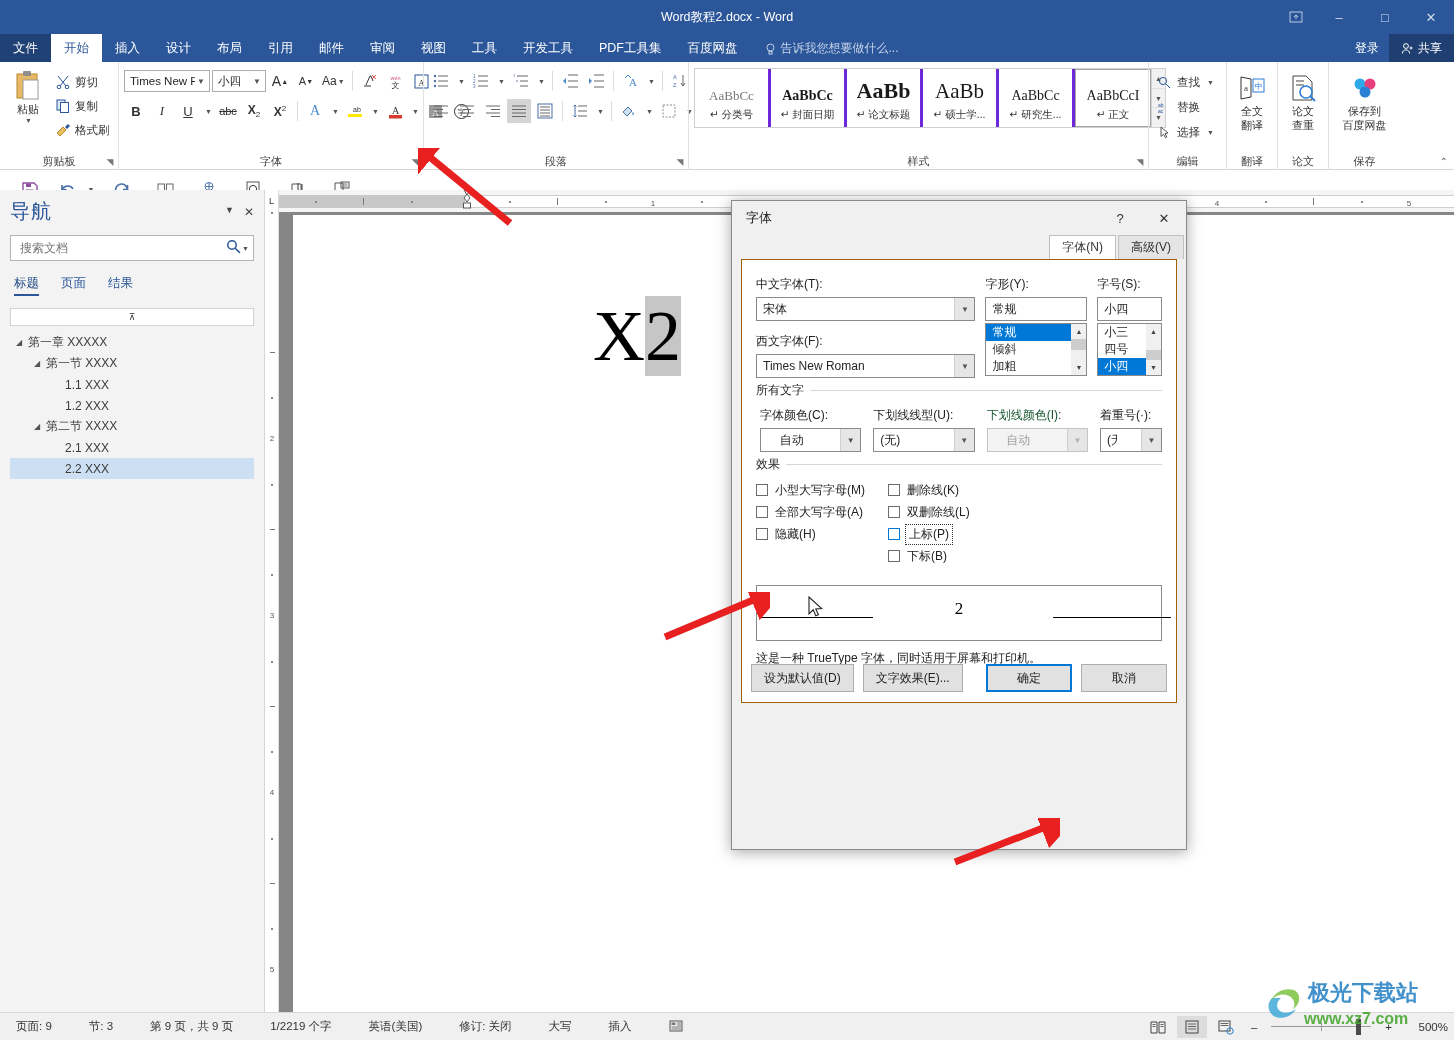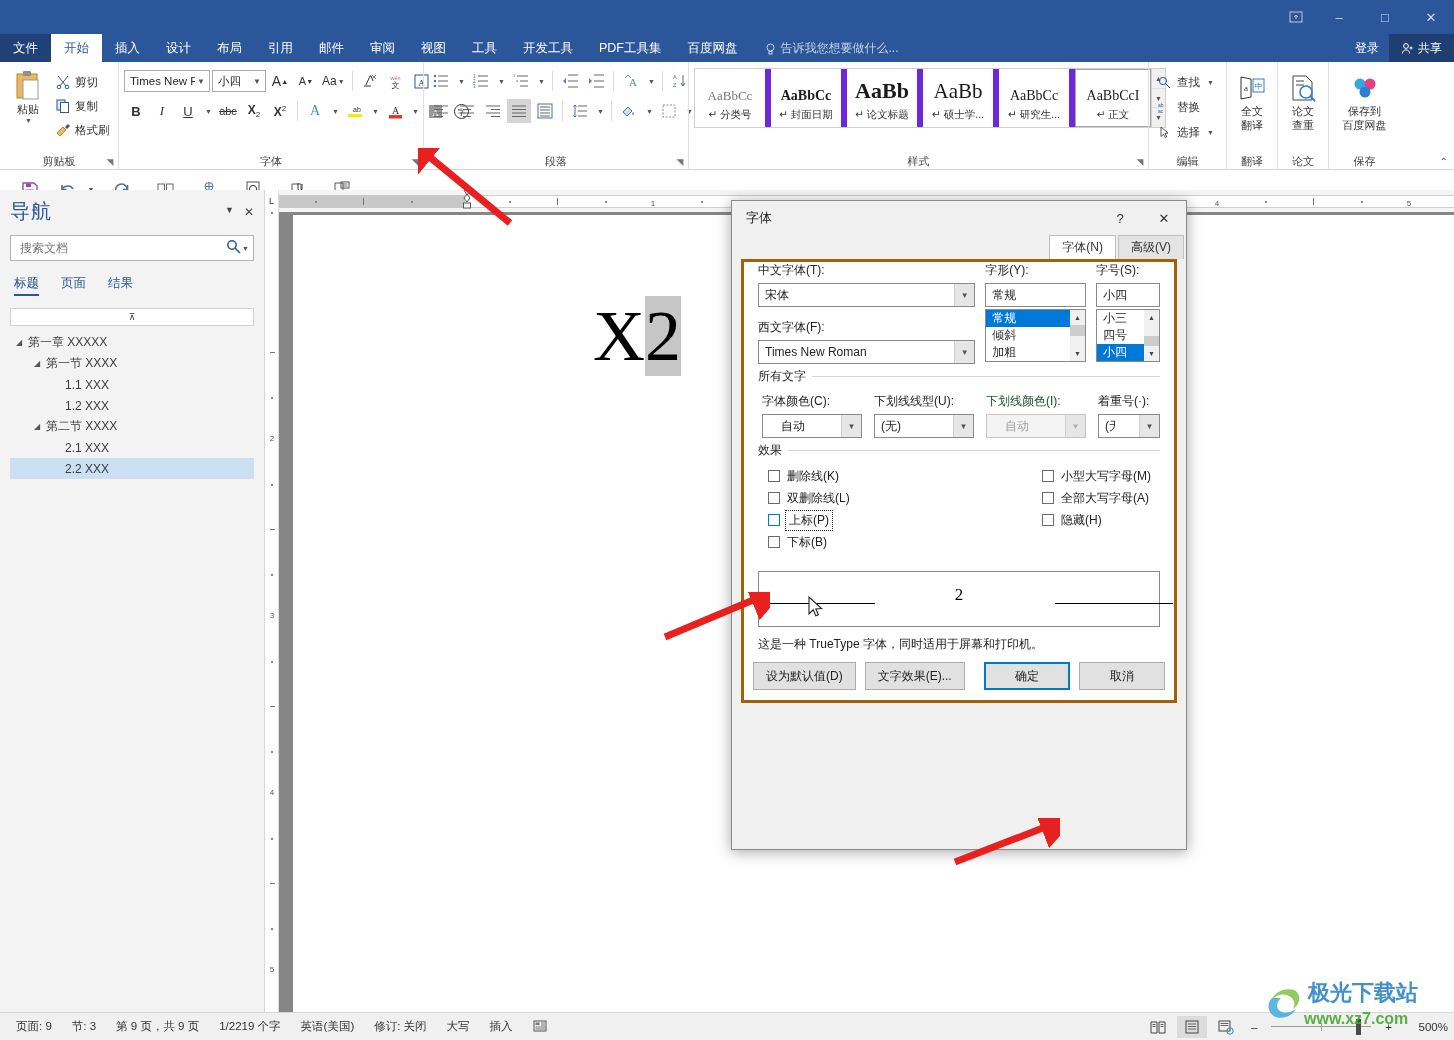"Word教程2.docx - Word" div.title-text { html: none -> <div>Word教程2.docx - Word</div> }
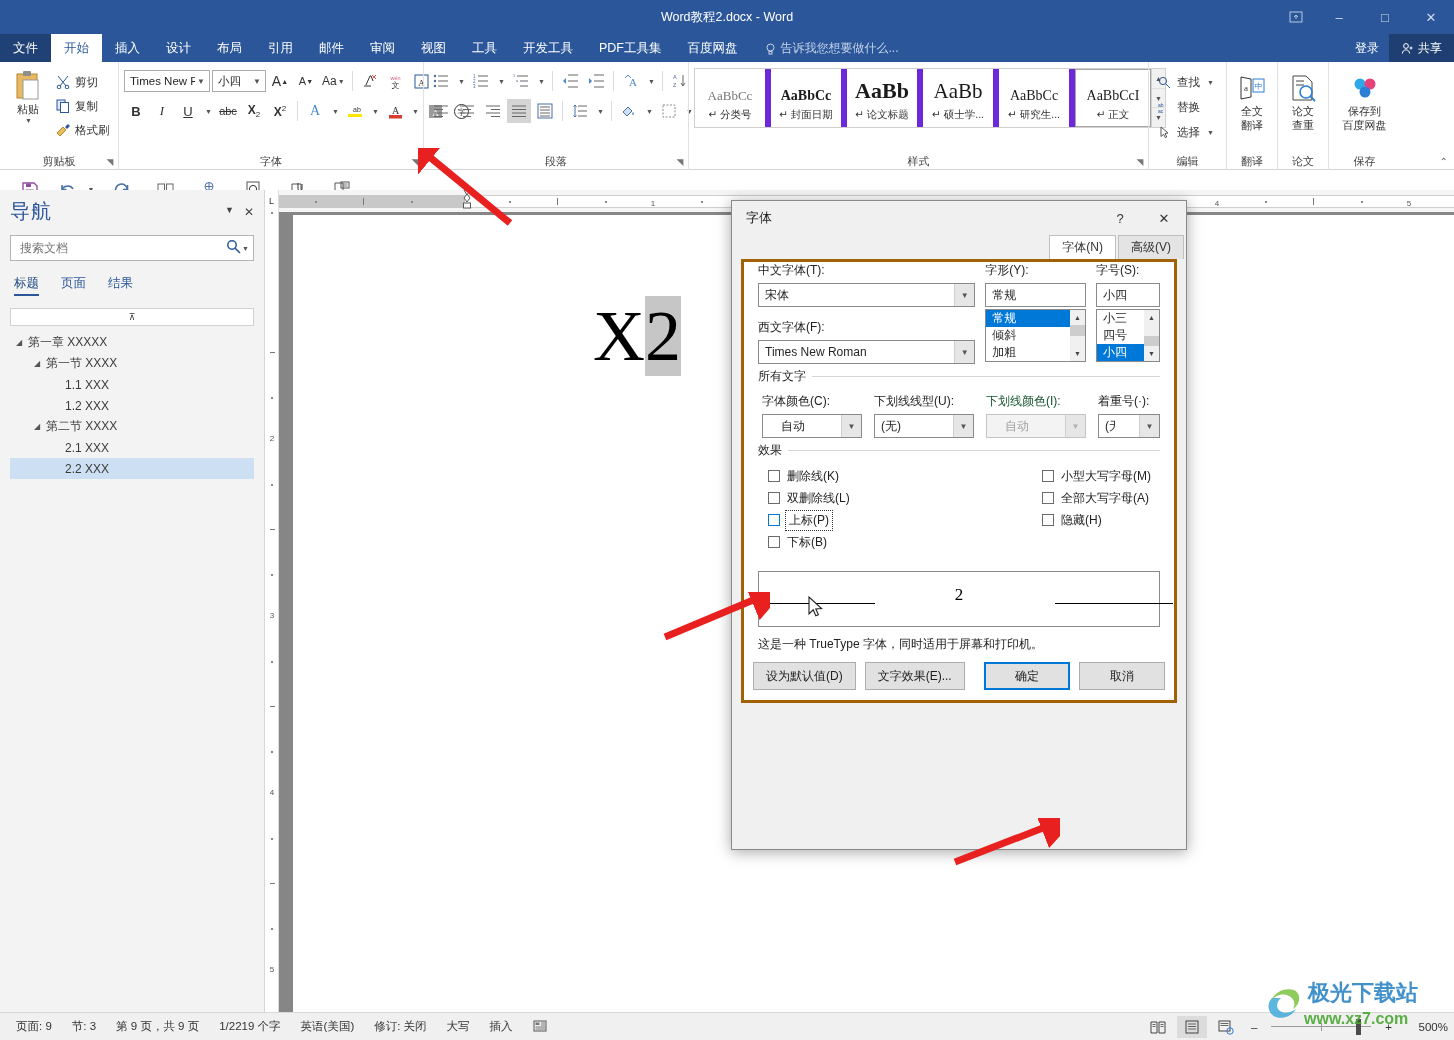"AaBbCc" .gcell { border-right: 6px solid #6d28d9 -> 3px solid #6d28d9 }
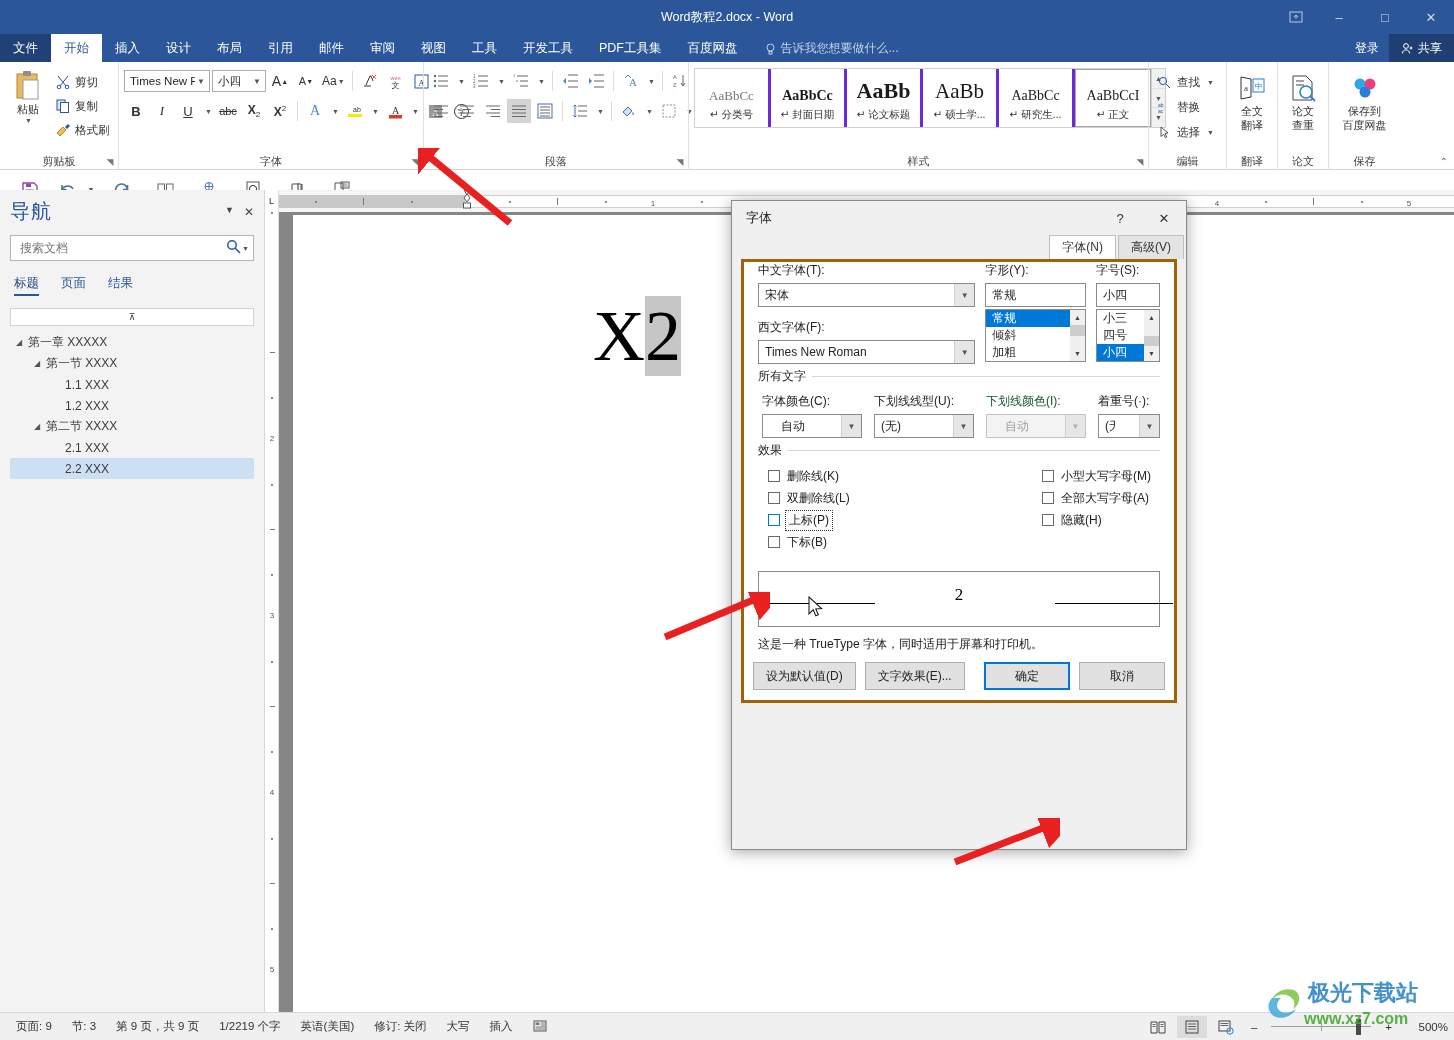"中文字体(T):" .dlg-panel { border: 3px solid #a16207 -> 1px solid #a16207; padding: 0 14px -> 16px 14px }
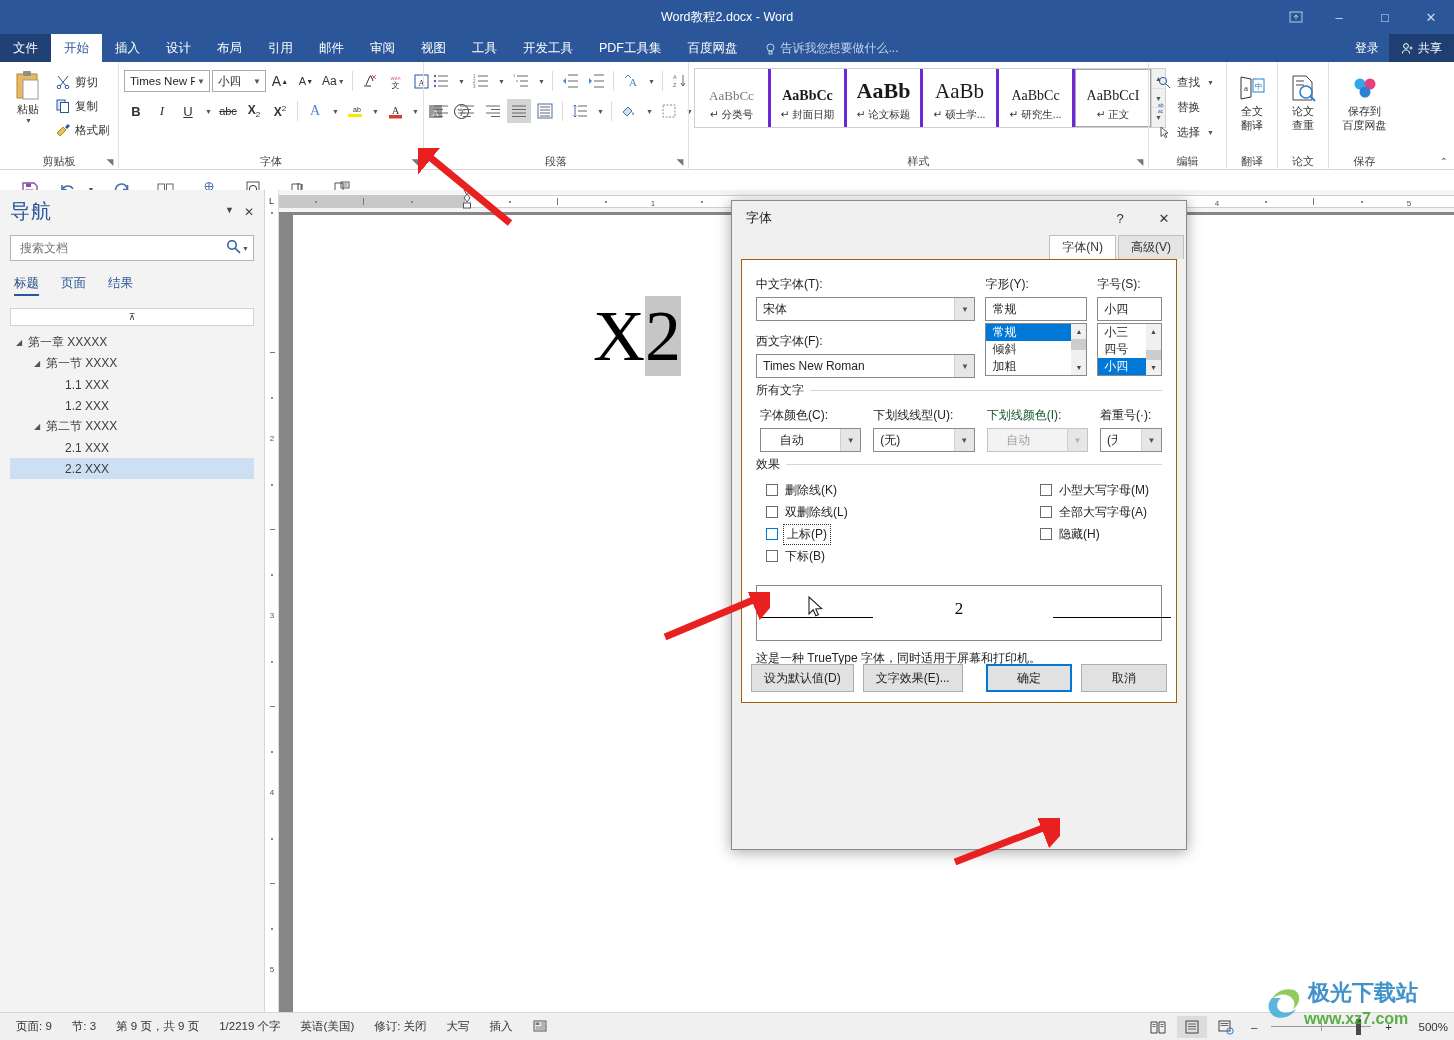"删除线(K)" div { order: before "小型大写字母(M)" -> after "小型大写字母(M)" }
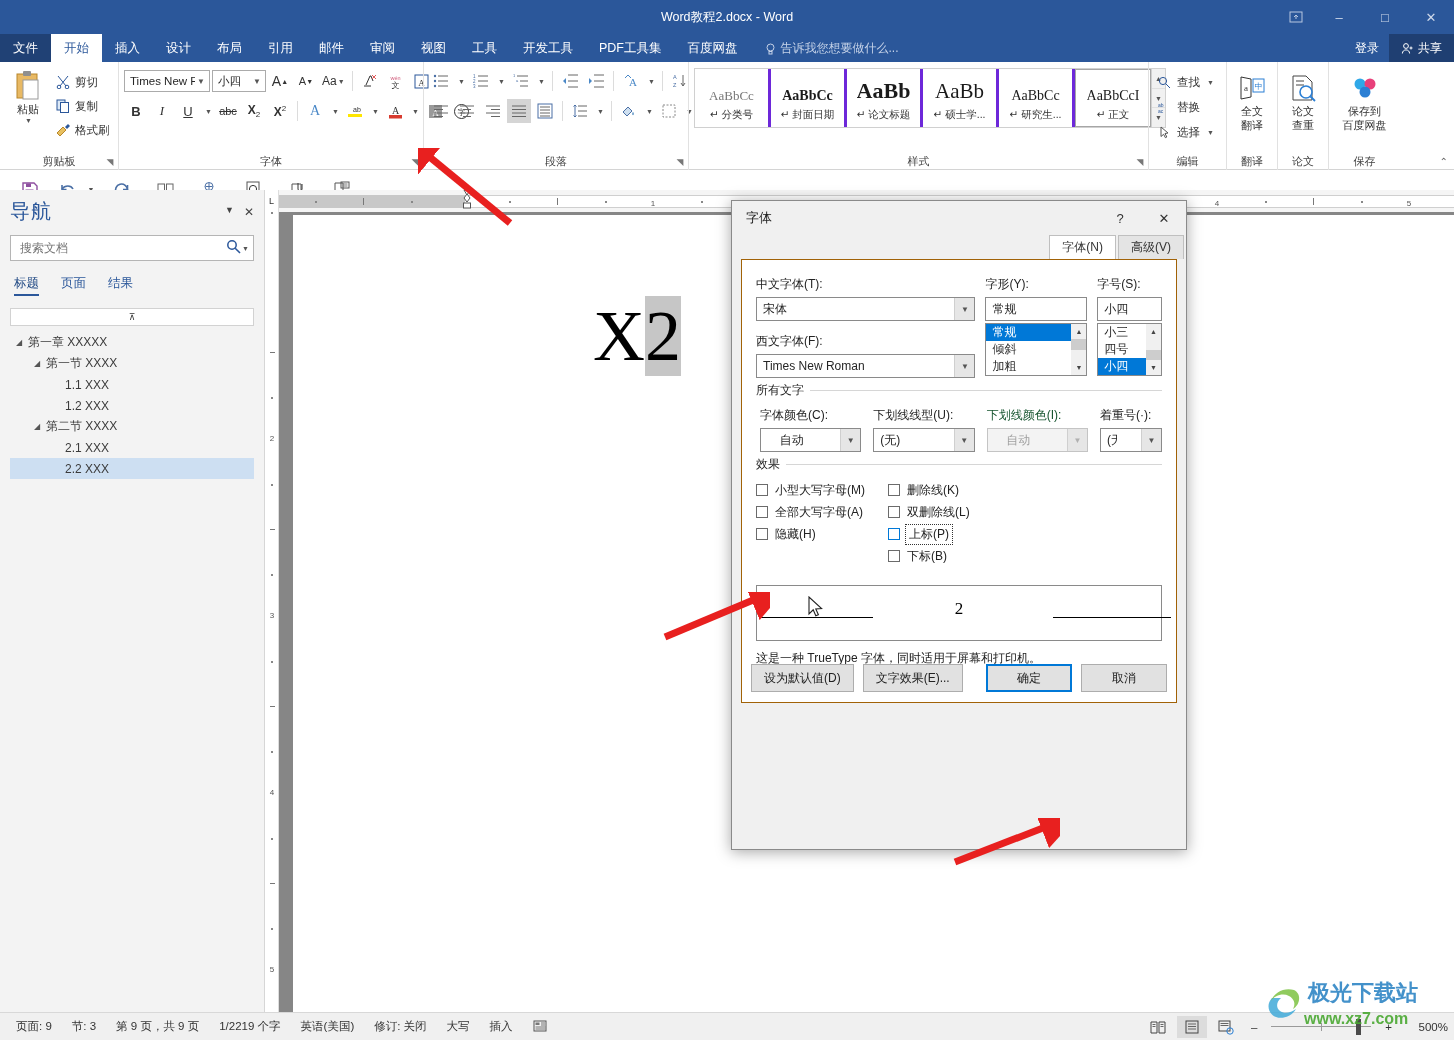"页面: 9" .status { gap: 0 -> 17px }
